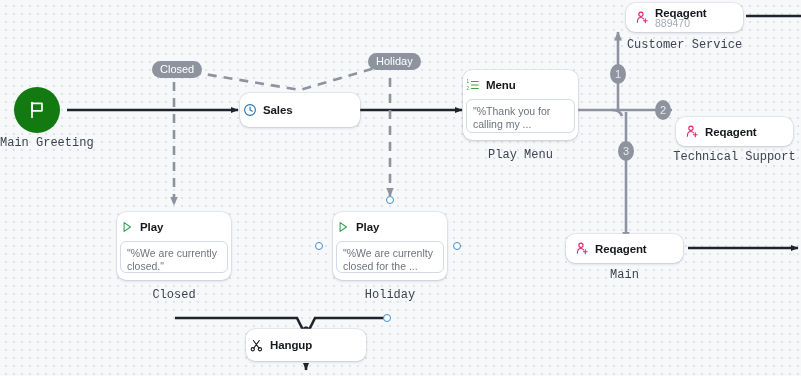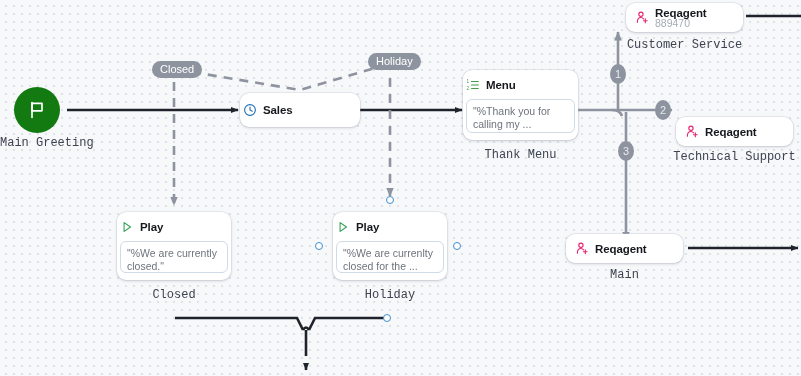"Thank Menu" div.caption { text: Thank -> Play }
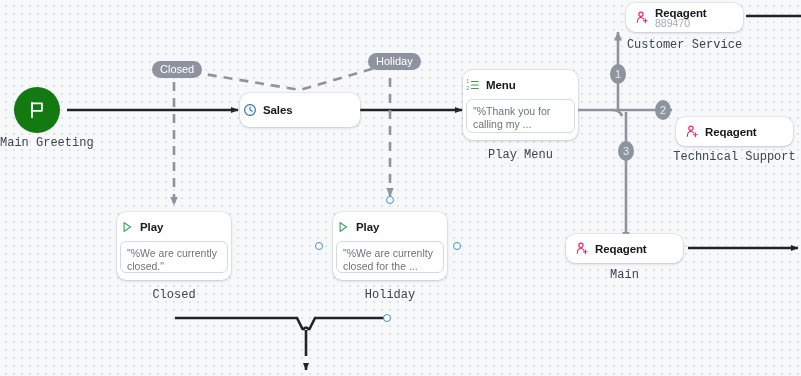"Hangup" div.node { html: none -> <div> <div> <svg> <circle></circle> <circle></circle> <path></path> </svg> <span>Hangup</span> </div> </div> }
